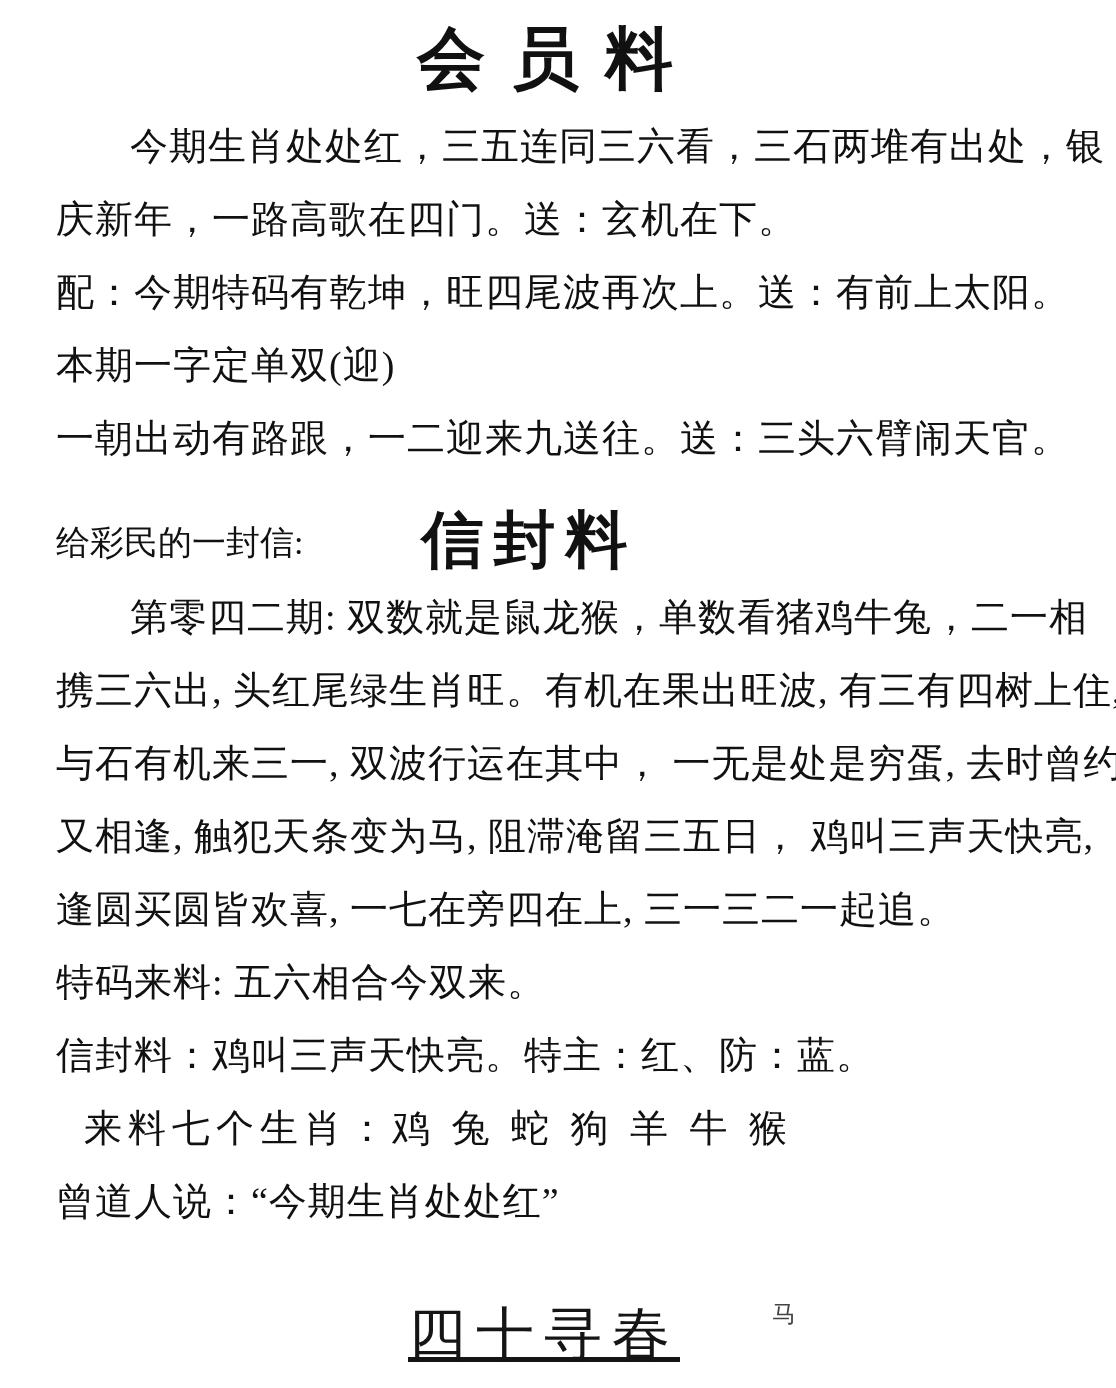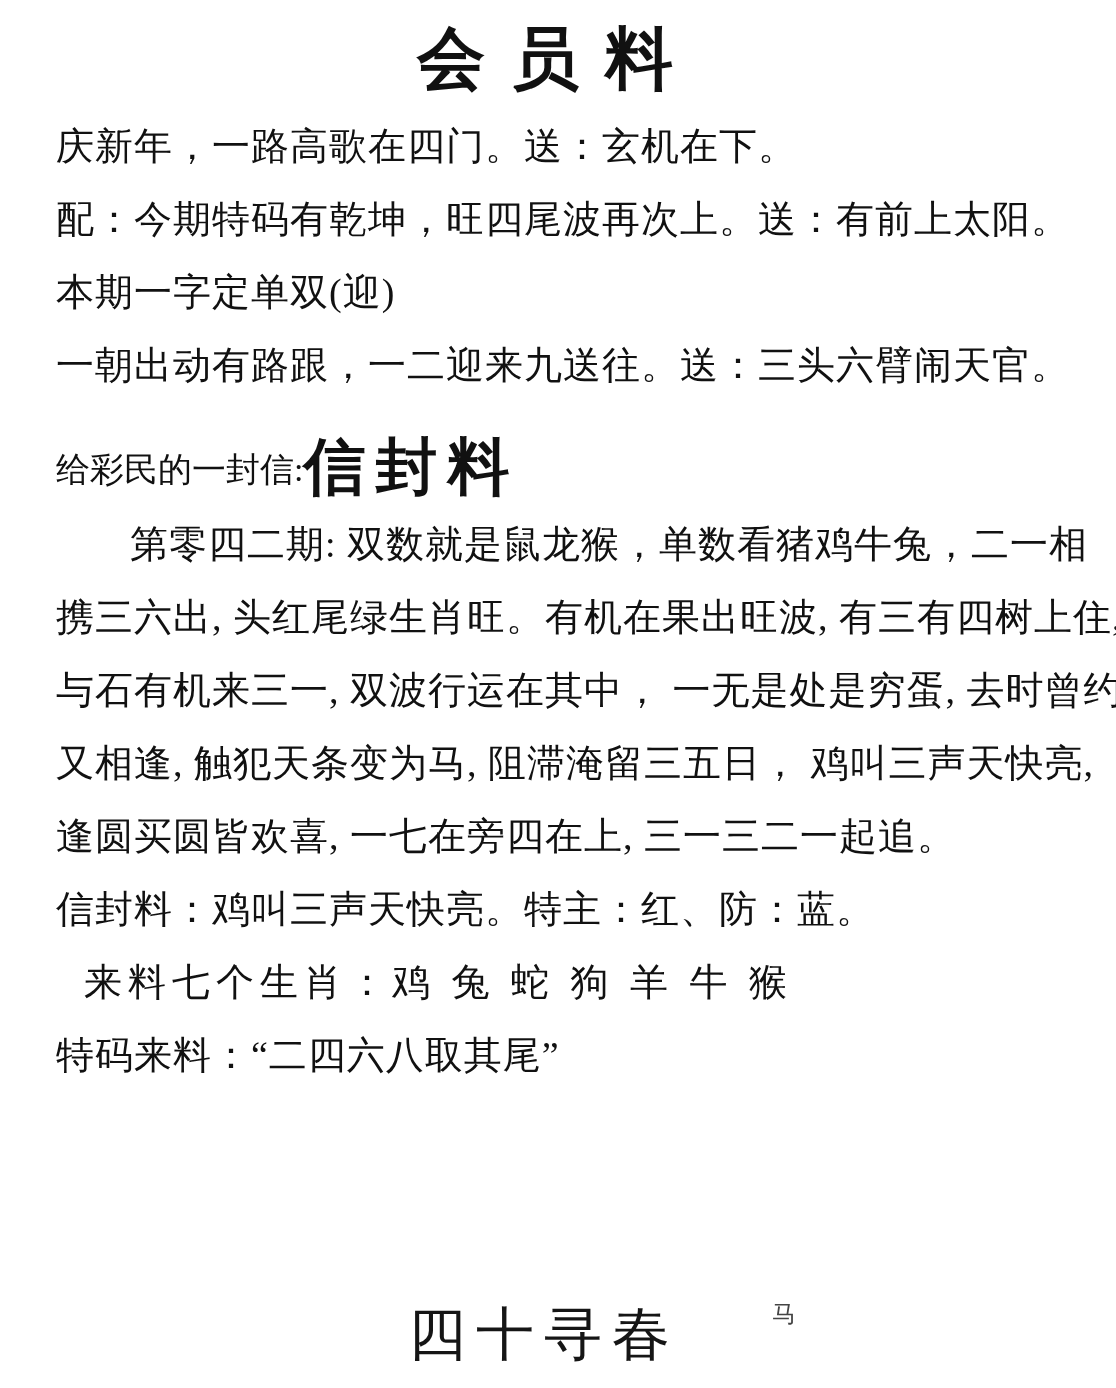"今期生肖处处红，三五连同三六看，三石两堆有出处，银" div.line { html: none -> <div>今期生肖处处红，三五连同三六看，三石两堆有出处，银</div> }
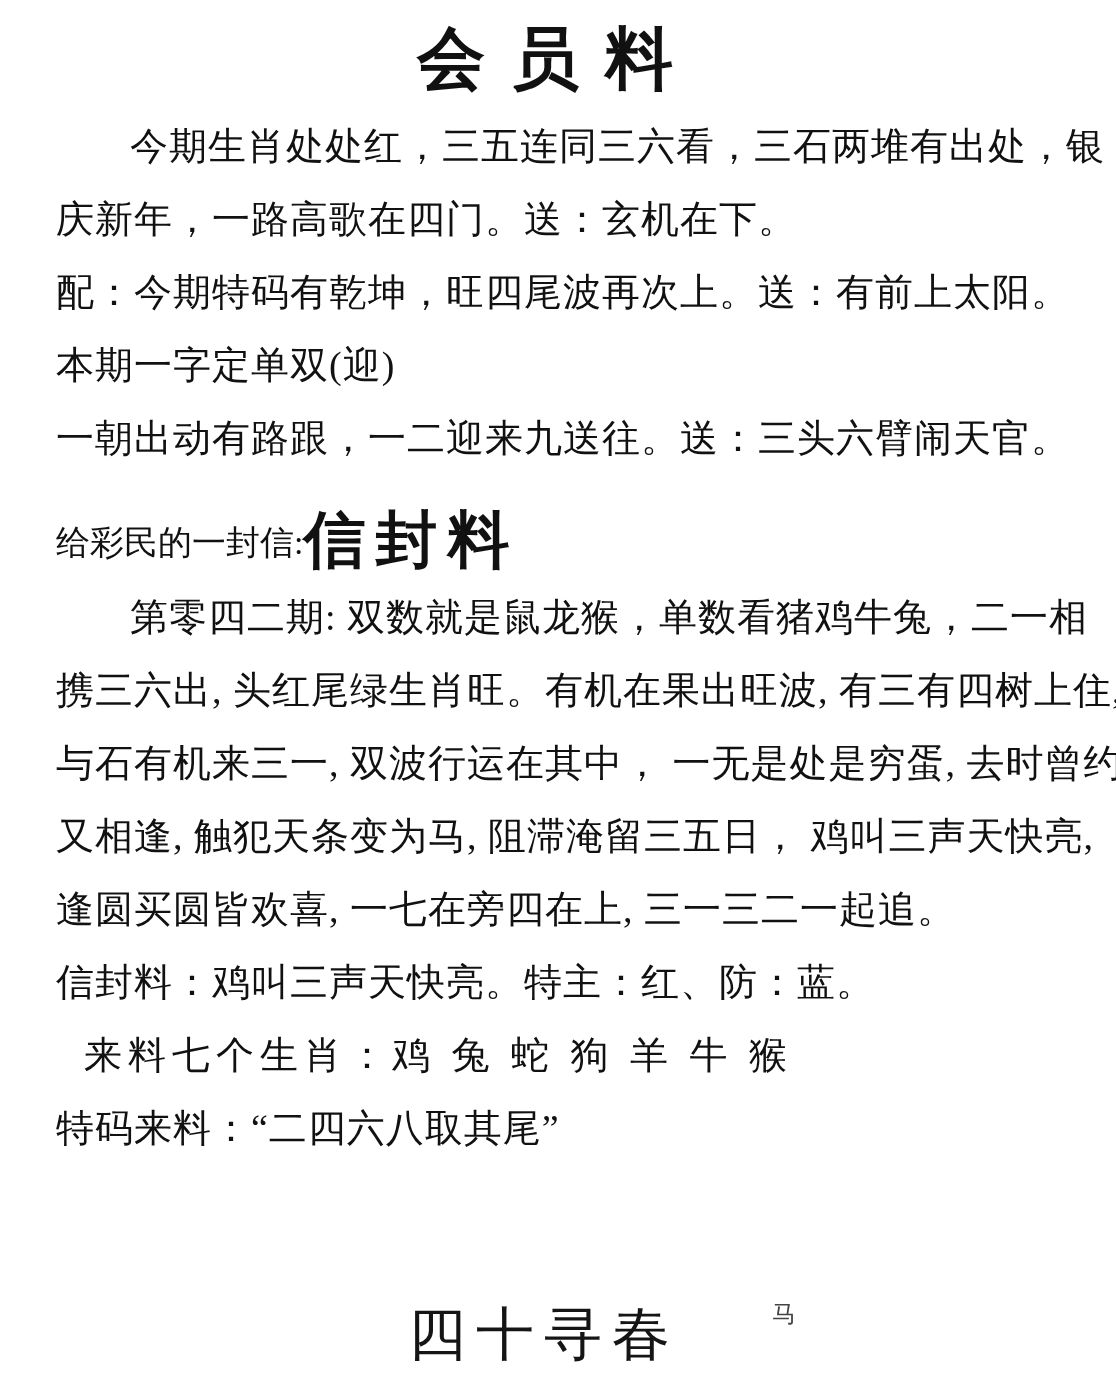"信封料" .section-heading { margin-left: none -> 118px }
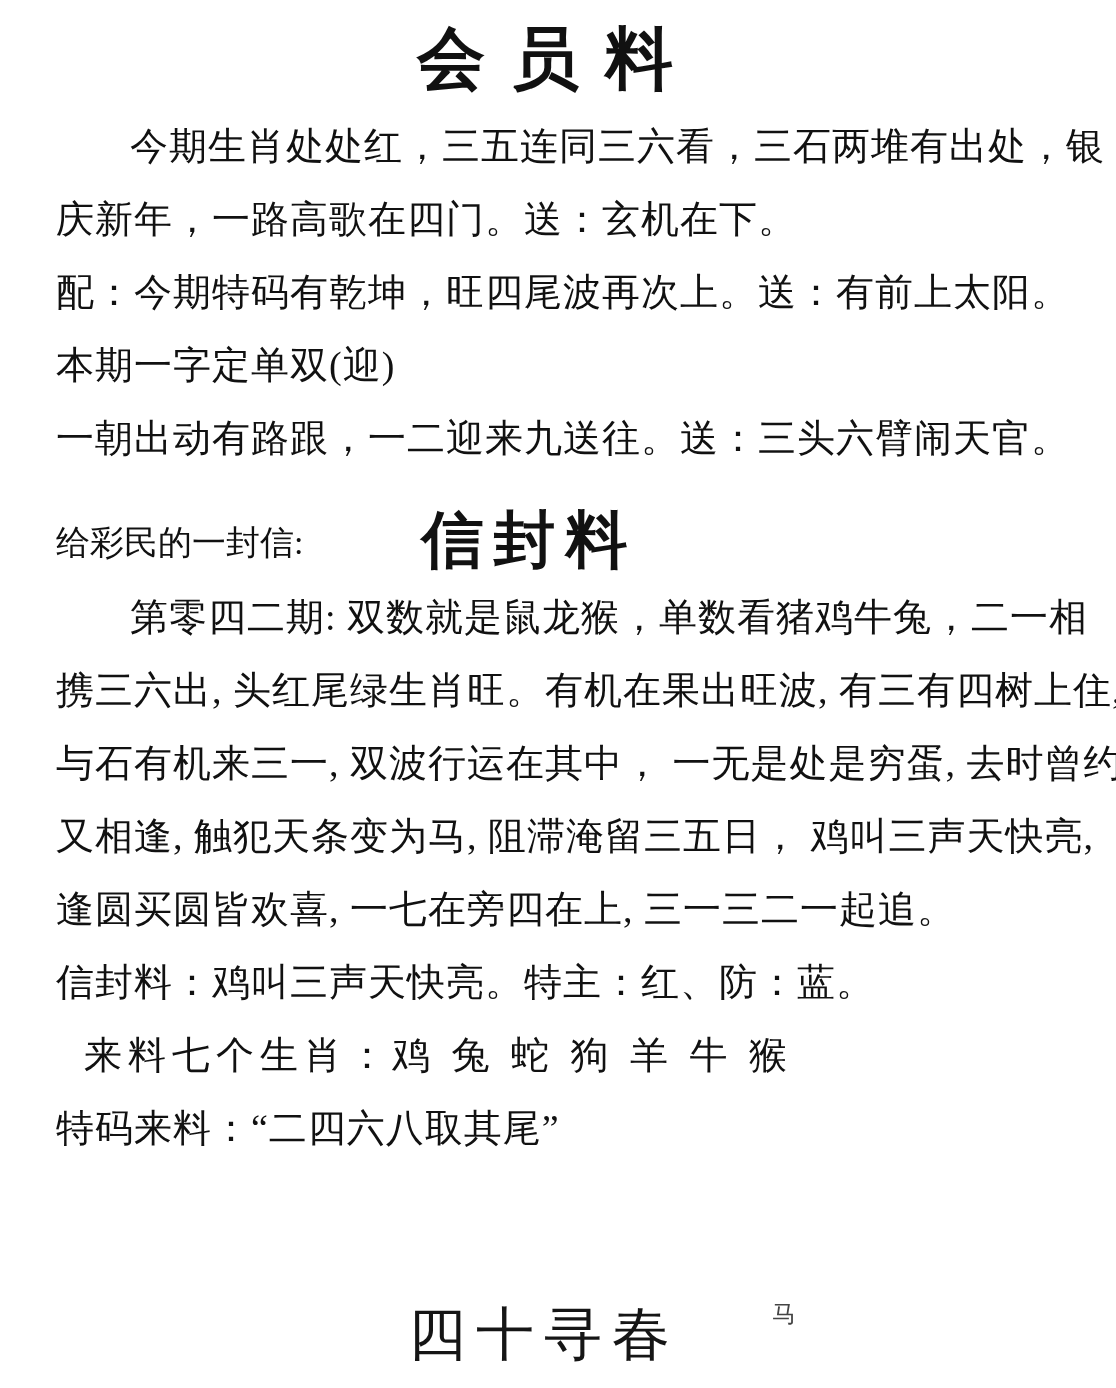"特码来料: 五六相合今双来。" div.line { html: none -> <div>特码来料: 五六相合今双来。</div> }
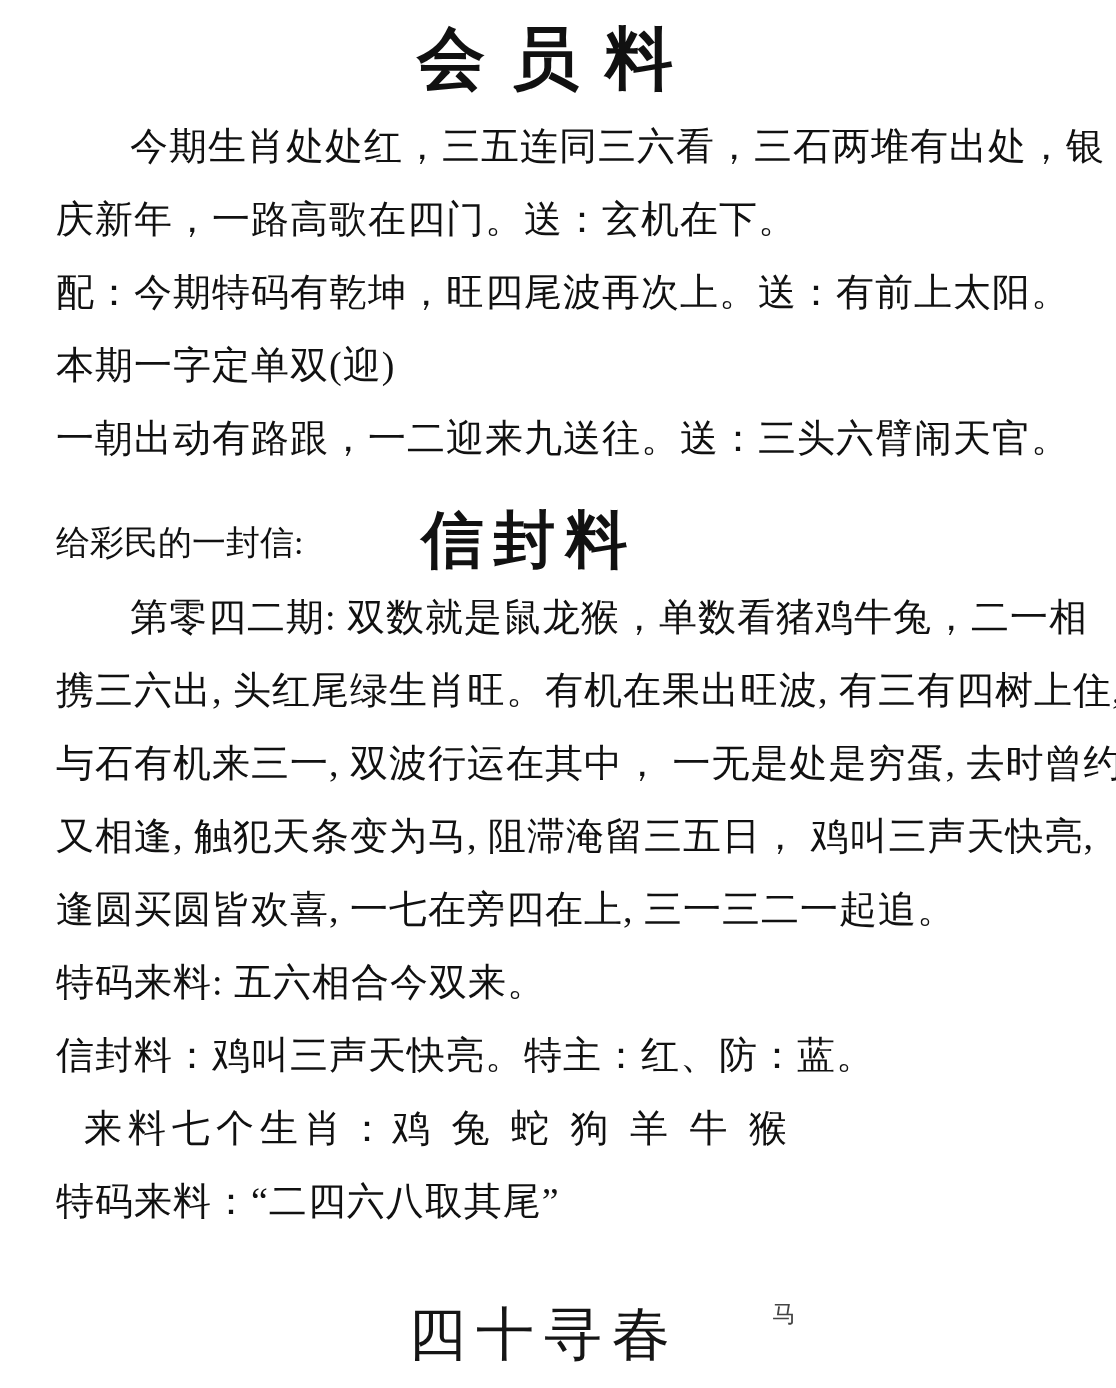"特码来料：“二四六八取其尾”" div.line { text: 特码来料：“二四六八取其尾 -> 曾道人说：“今期生肖处处红 }
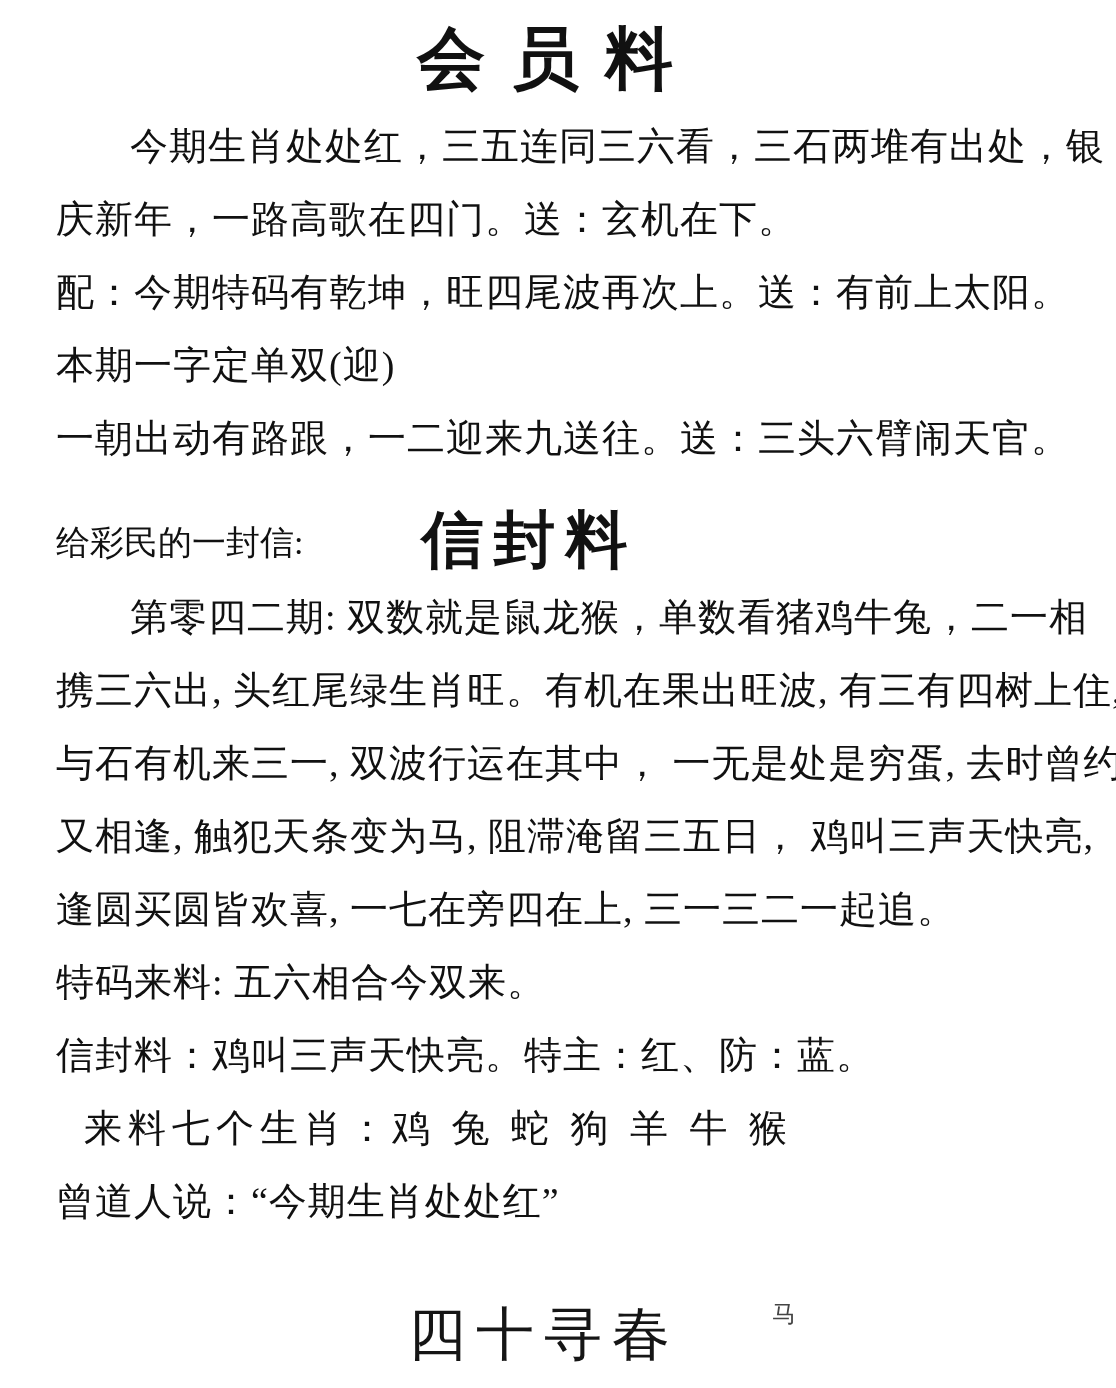"四十寻春" .handwritten-footer { text-decoration: none -> underline }
